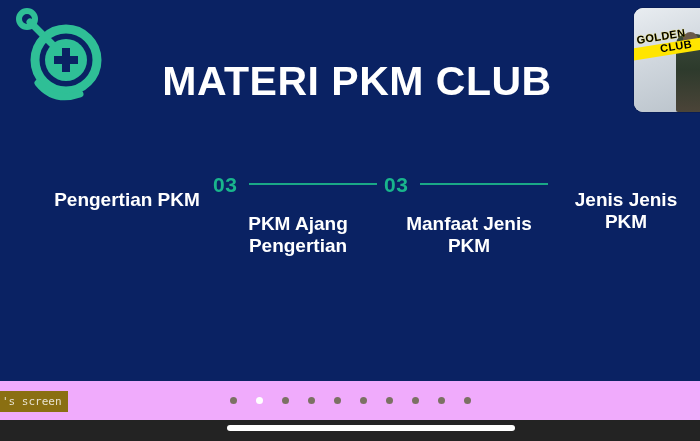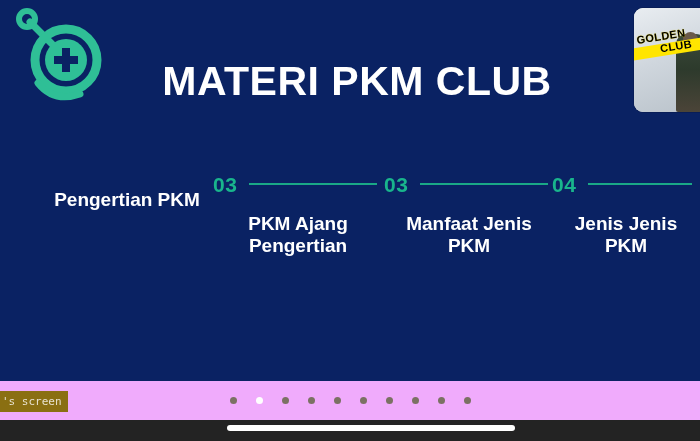"04" div.item-head { html: <div> <span>04</span> <span></span> </div> -> none }
